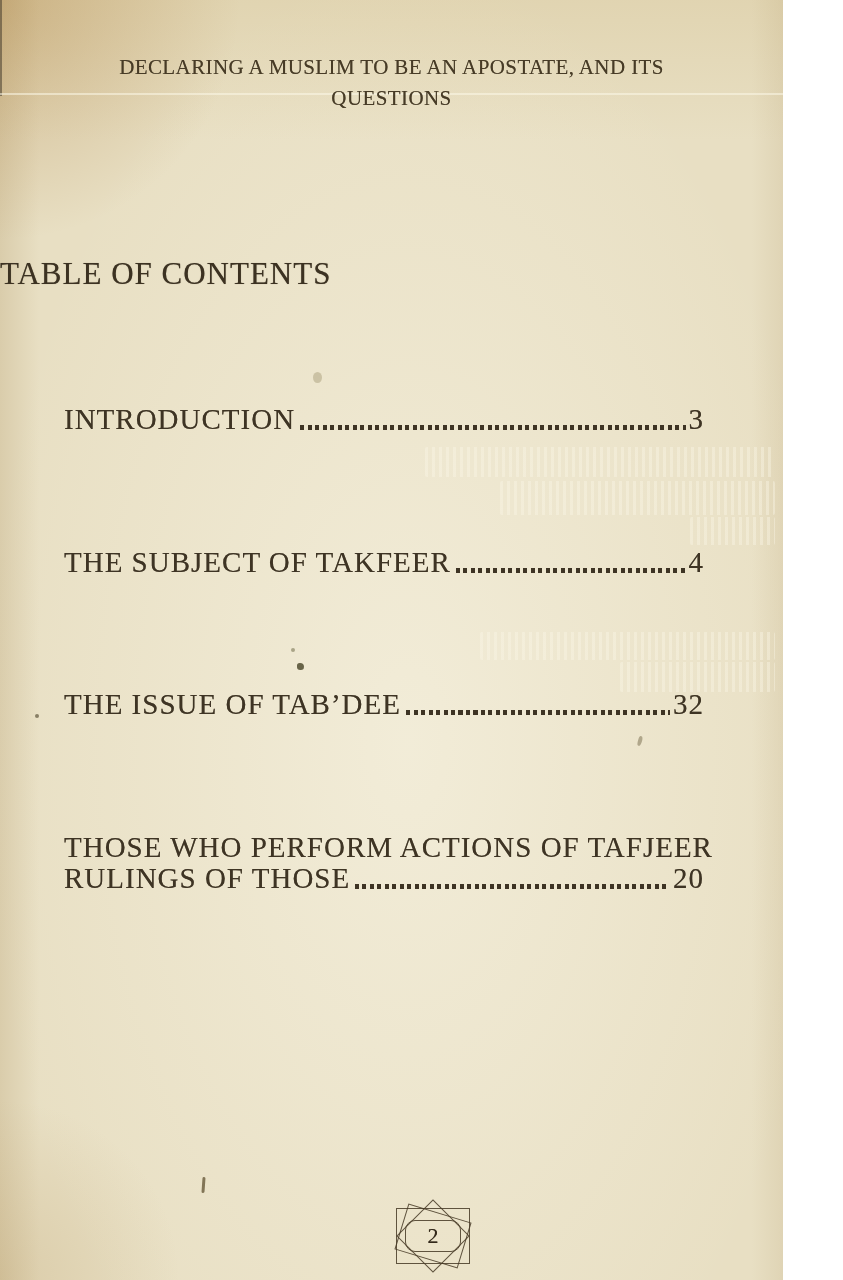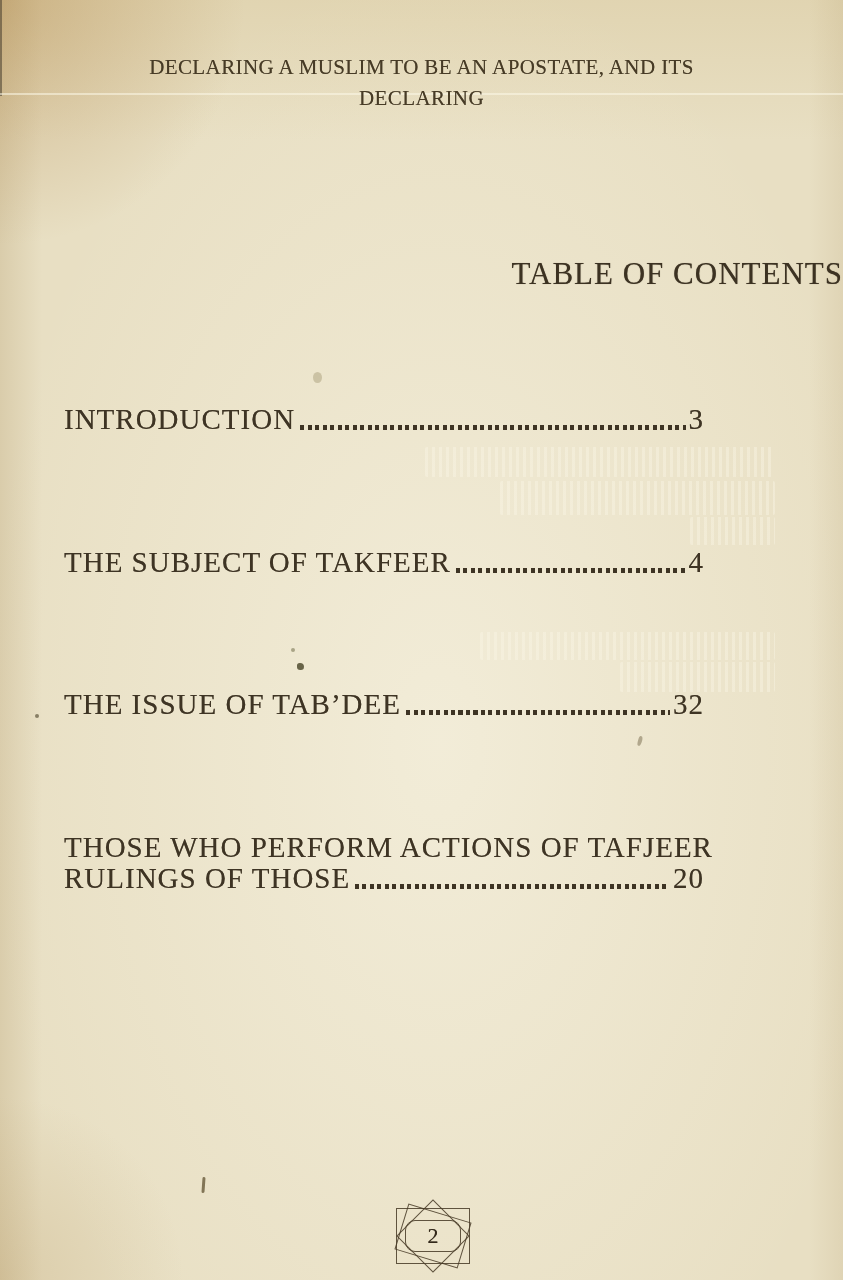"DECLARING A MUSLIM TO BE" .page { width: 843px -> 783px }
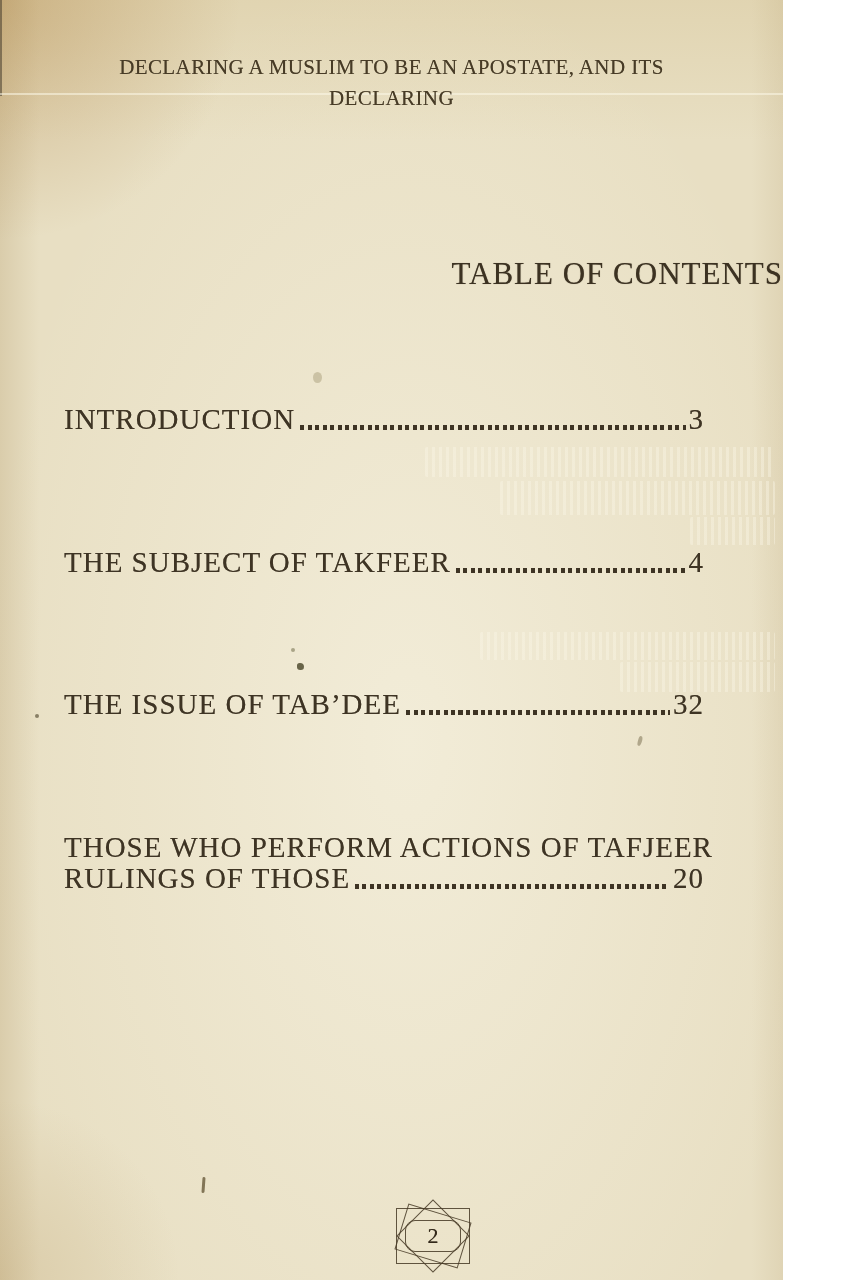"DECLARING" div { text: DECLARING -> QUESTIONS }
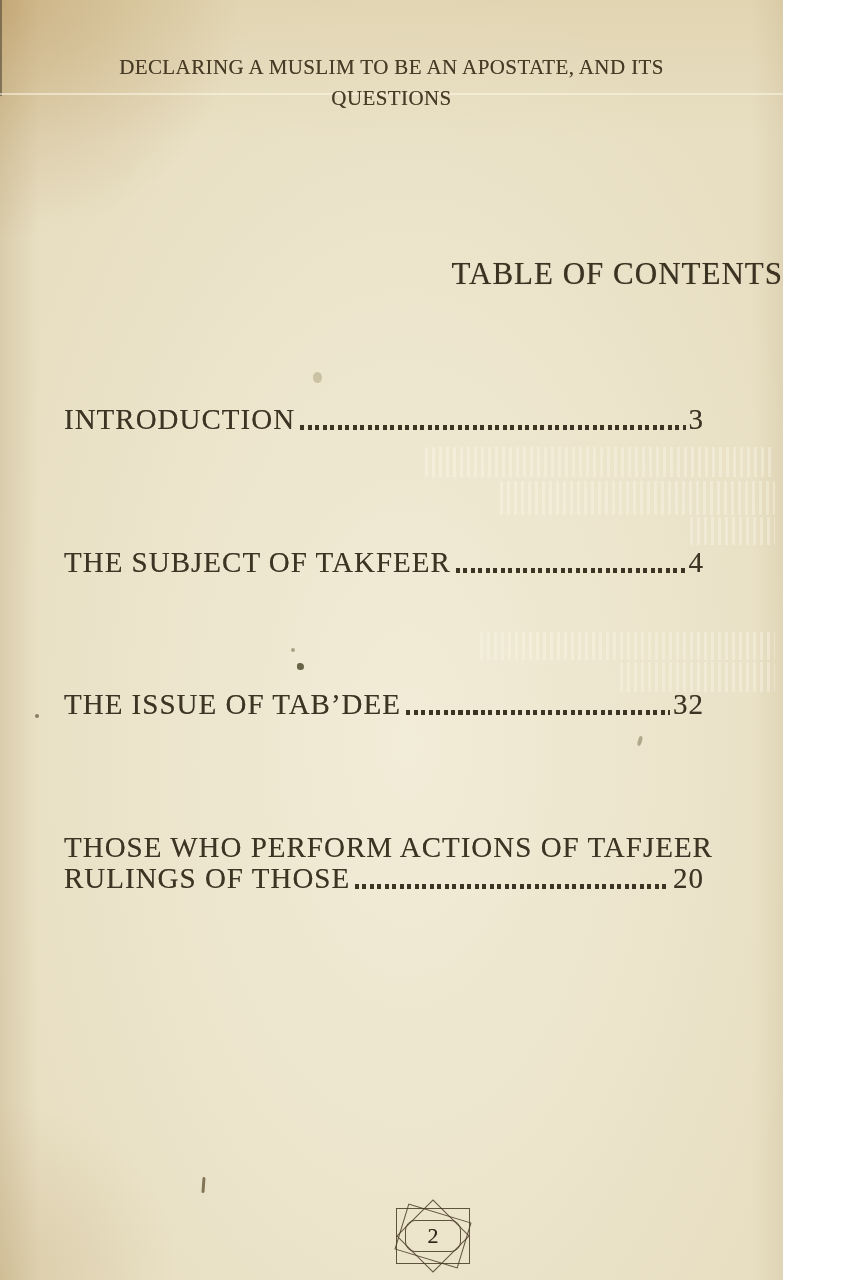"TABLE OF CONTENTS" .toc-title { text-align: right -> left }
